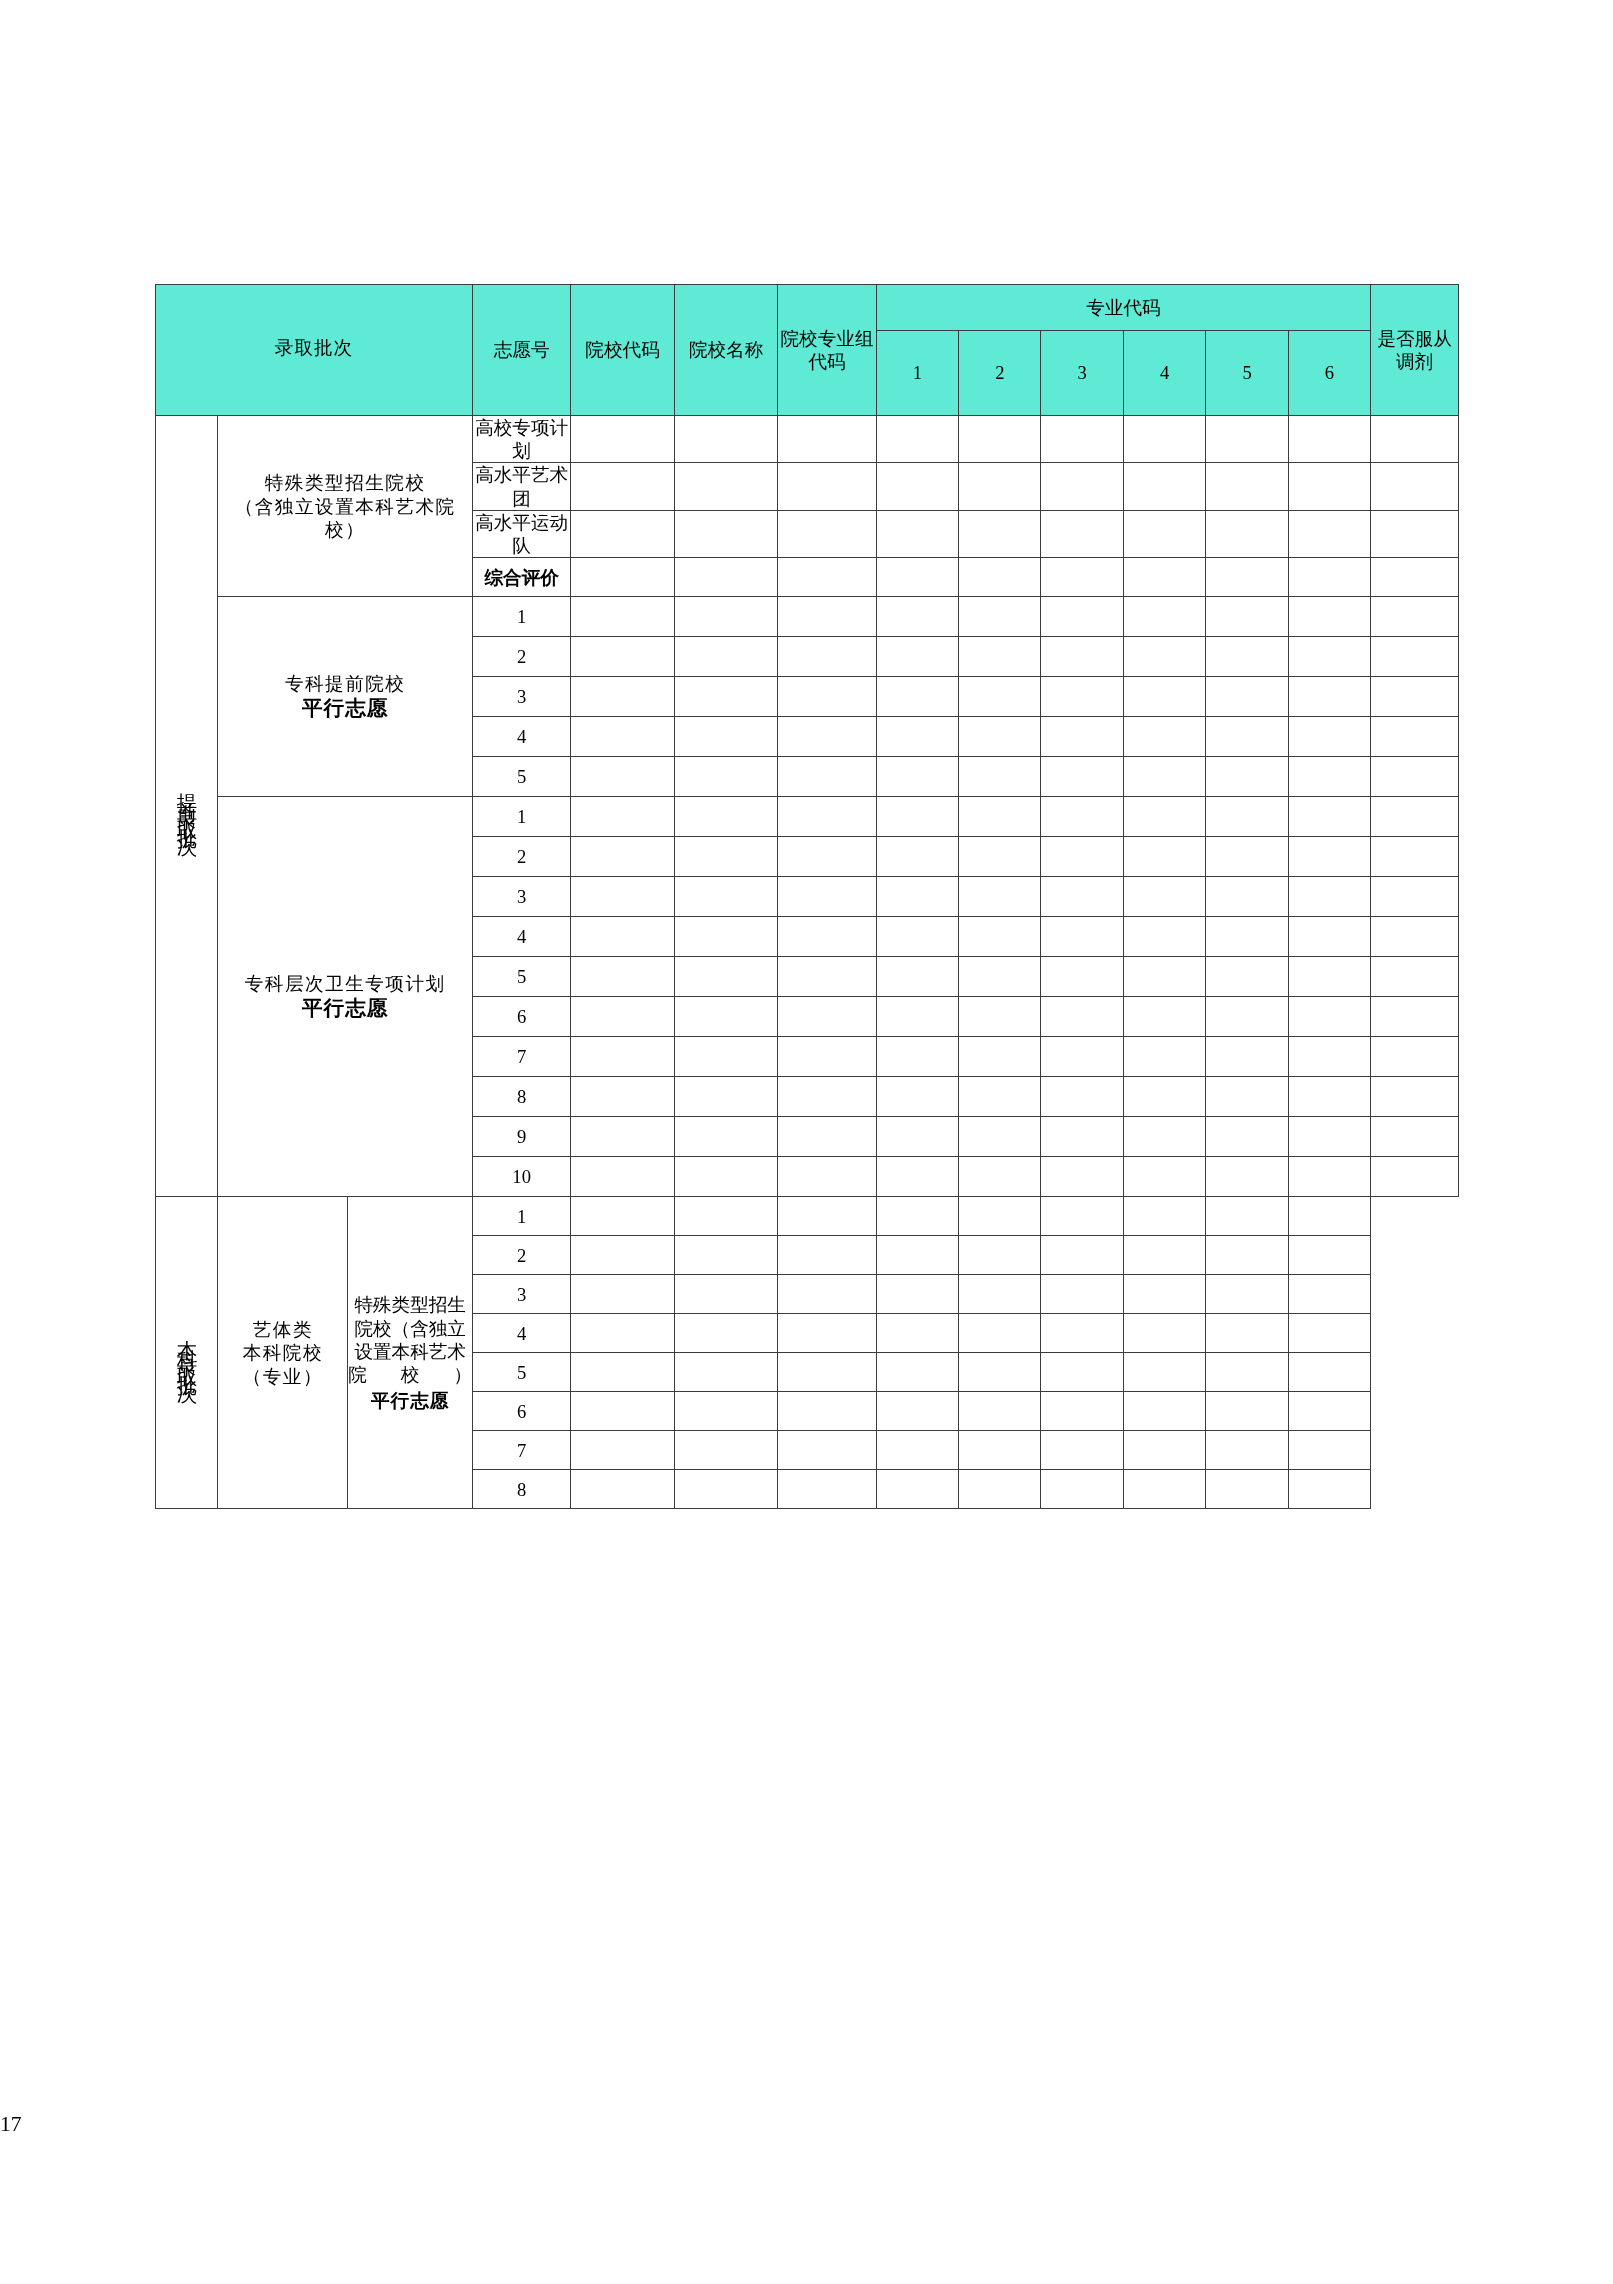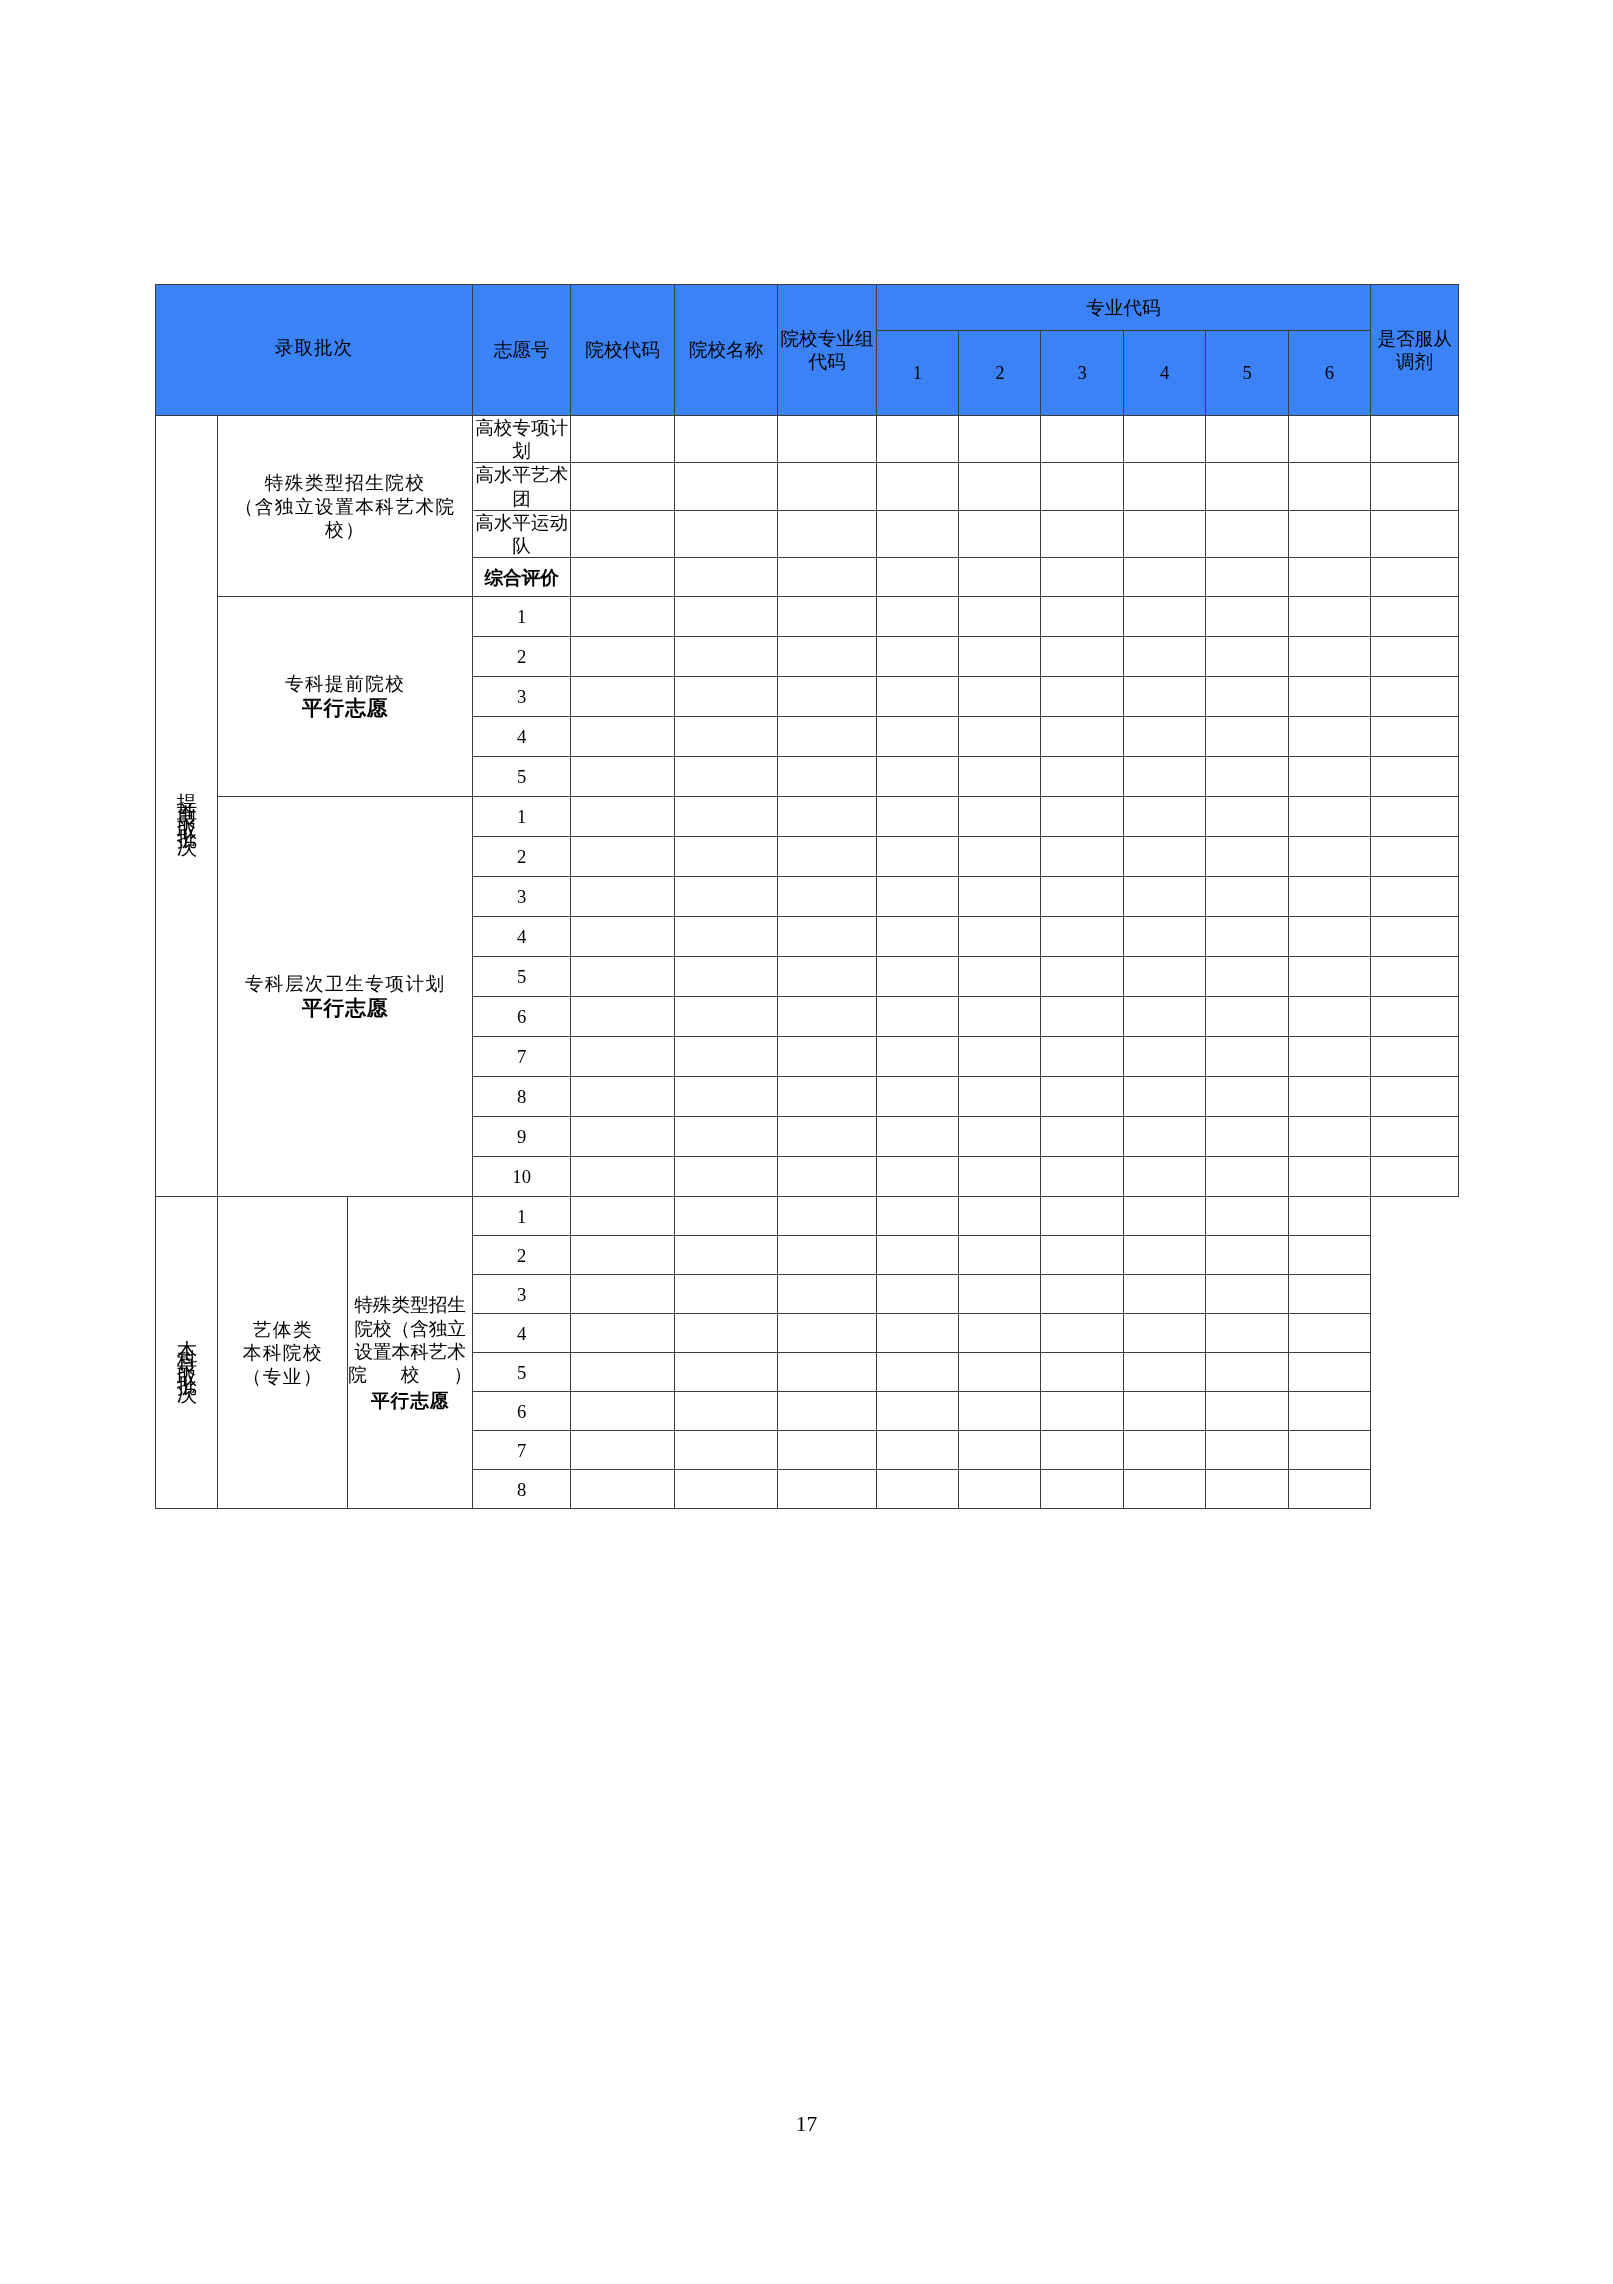"专业代码" thead td { background: #3b82f6 -> #5eead4 }
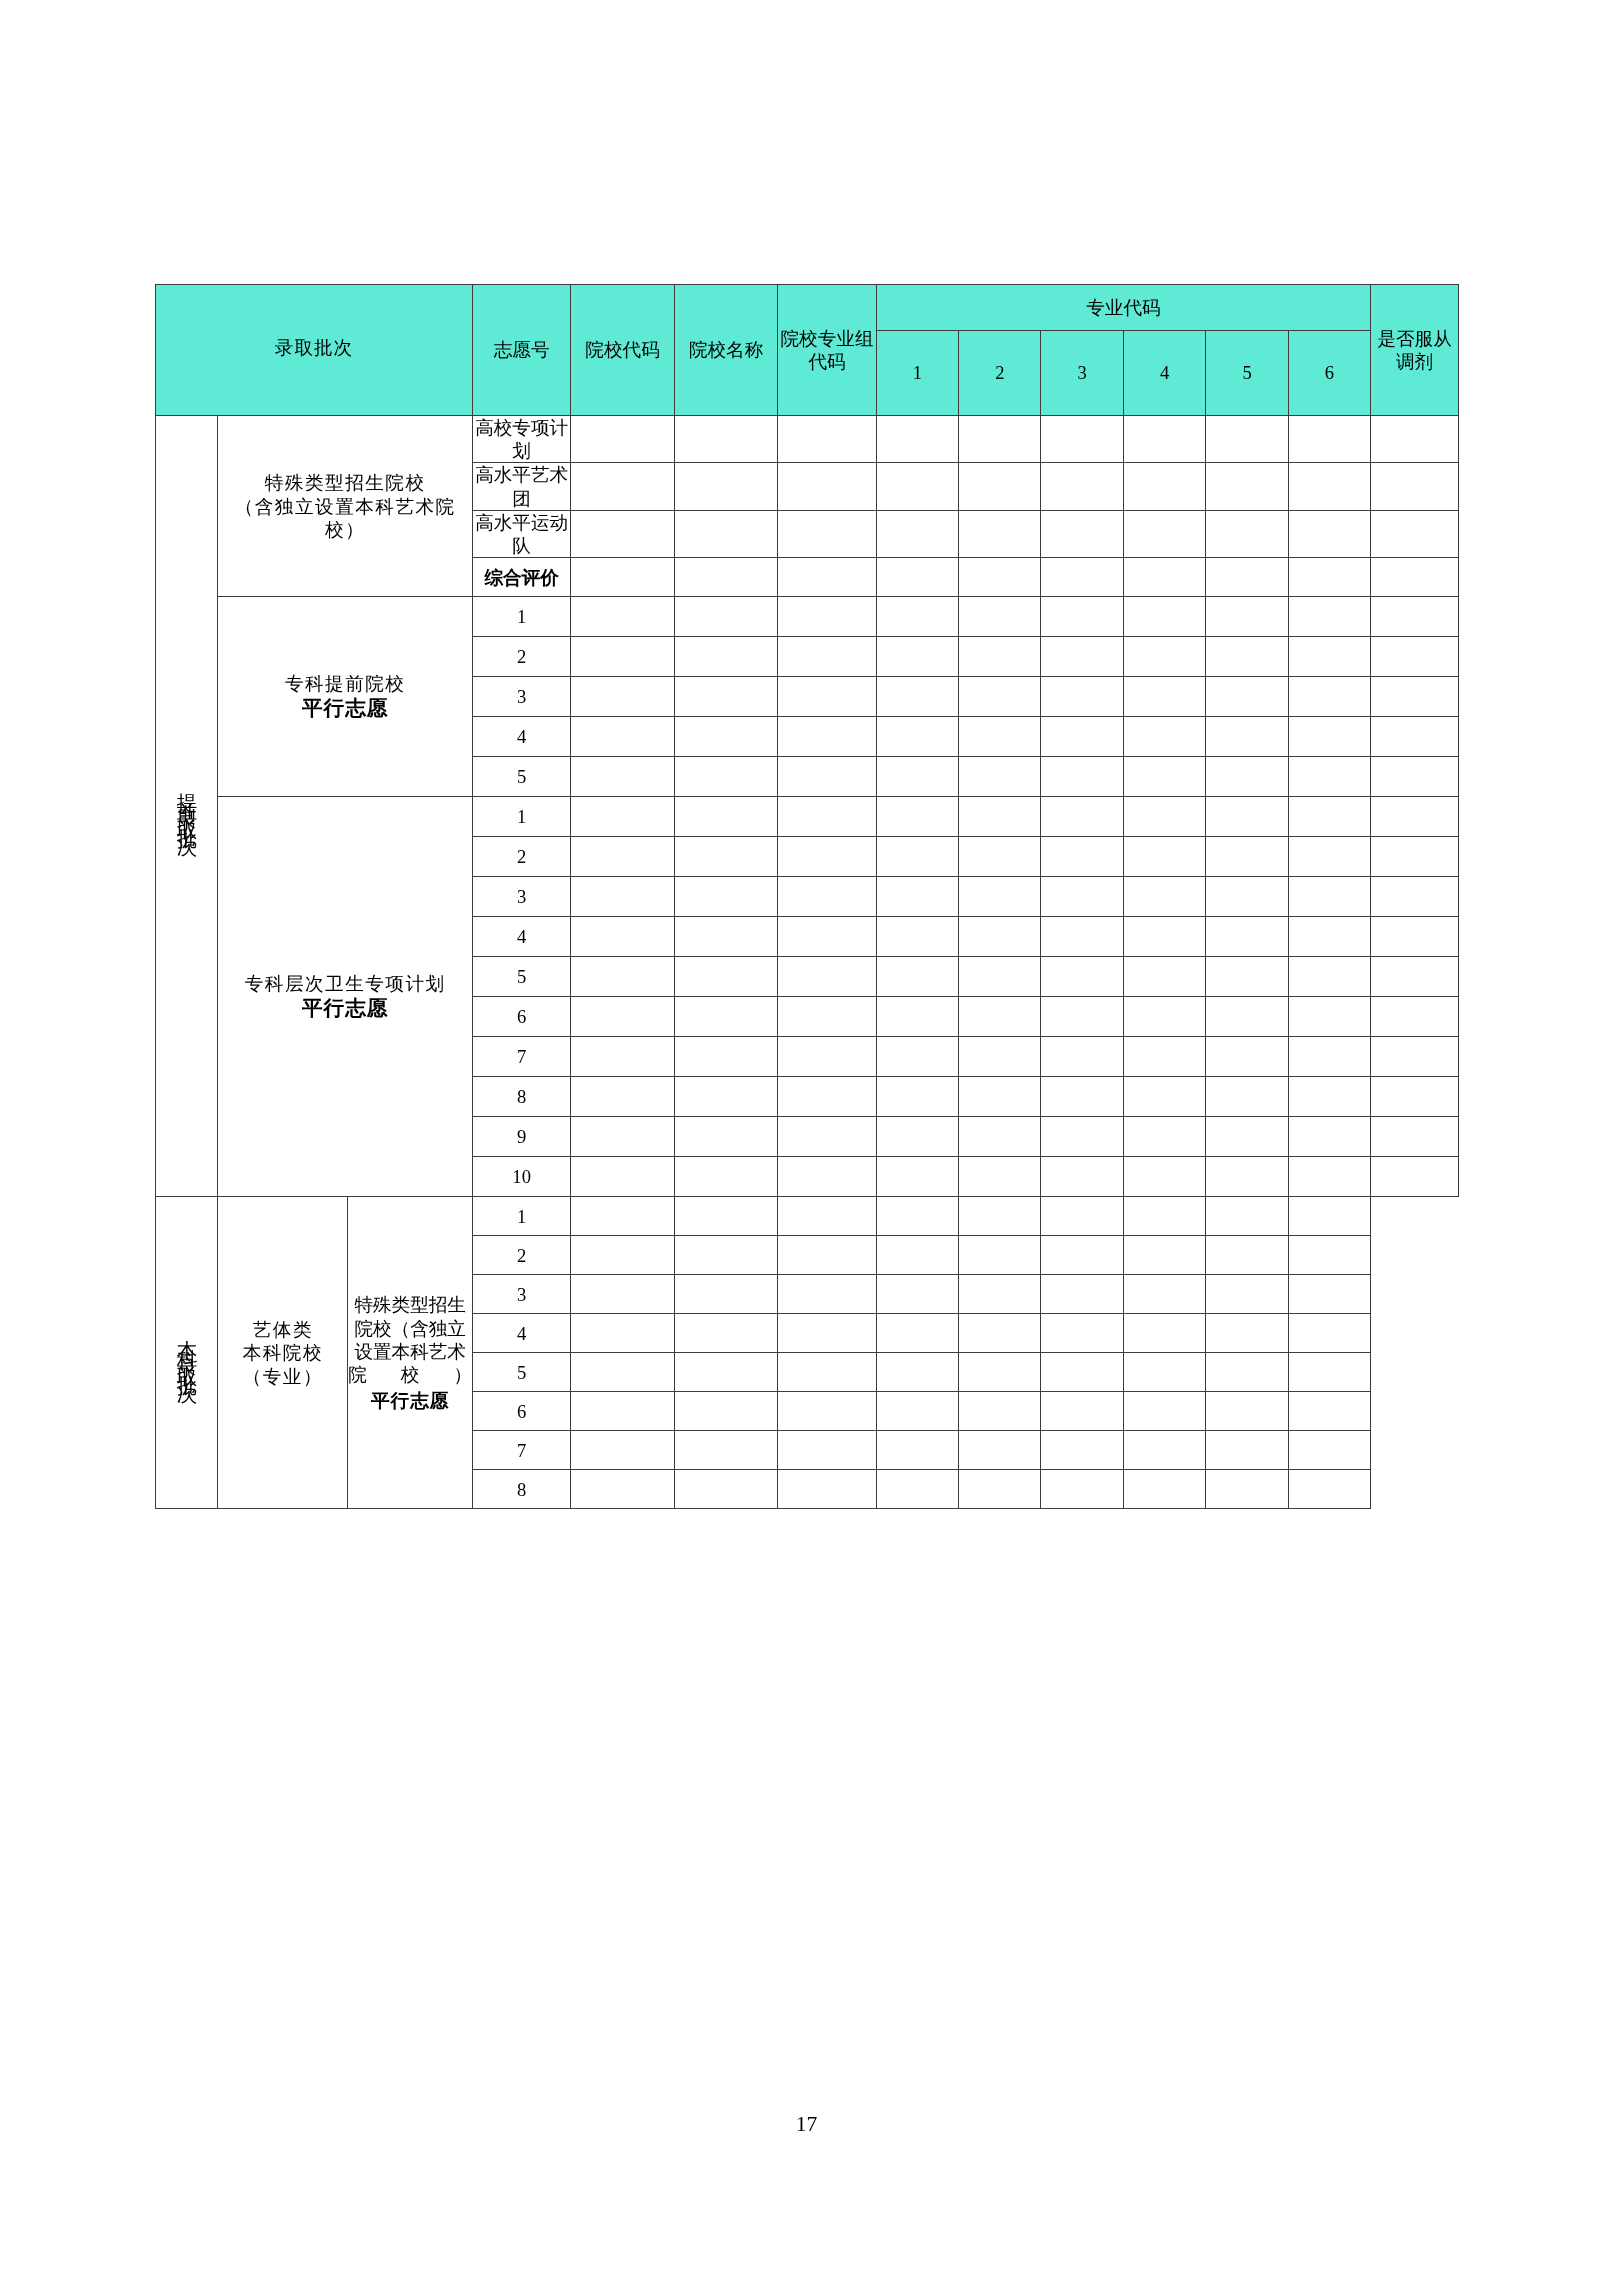"17" .page-number { text-align: center -> left }
